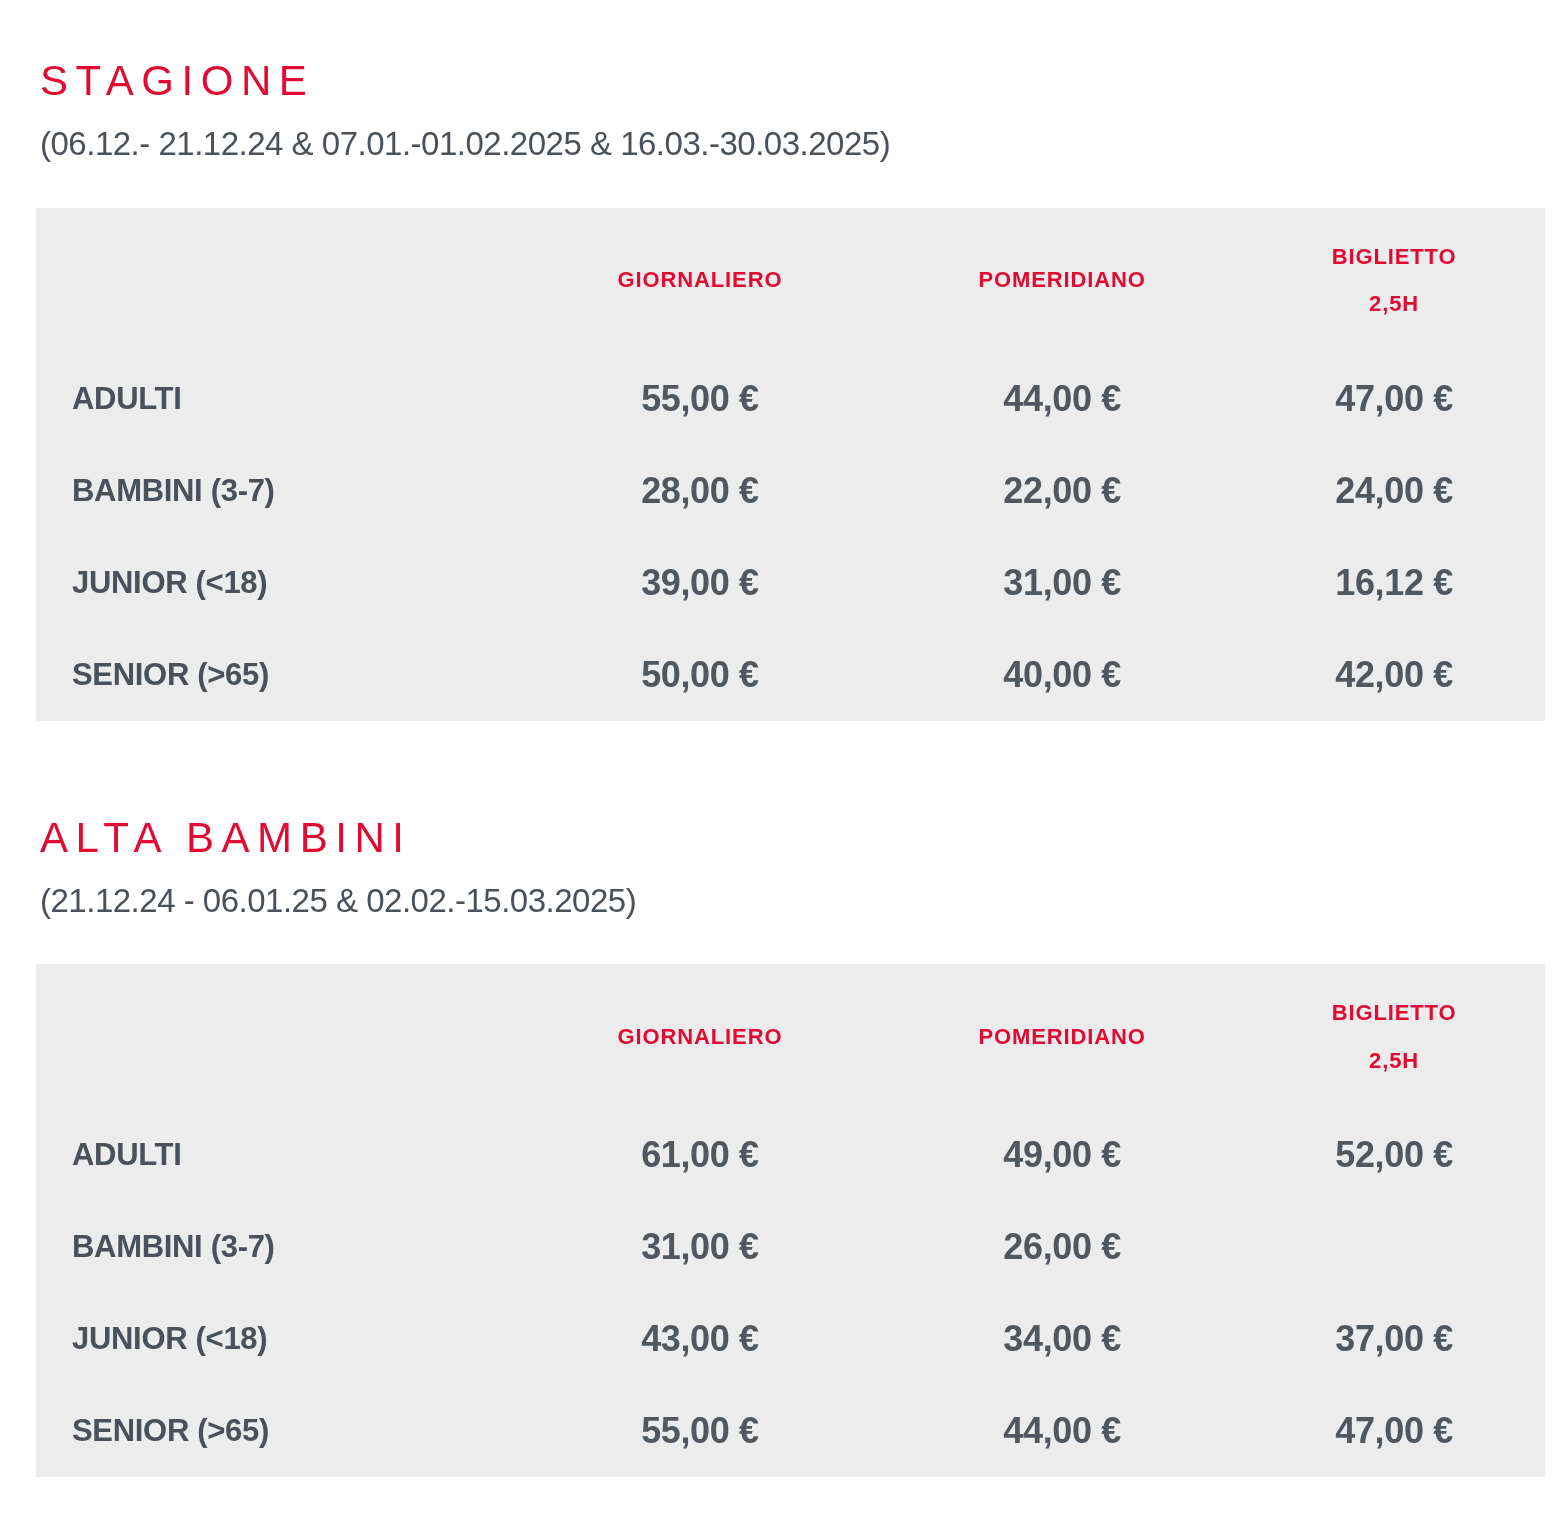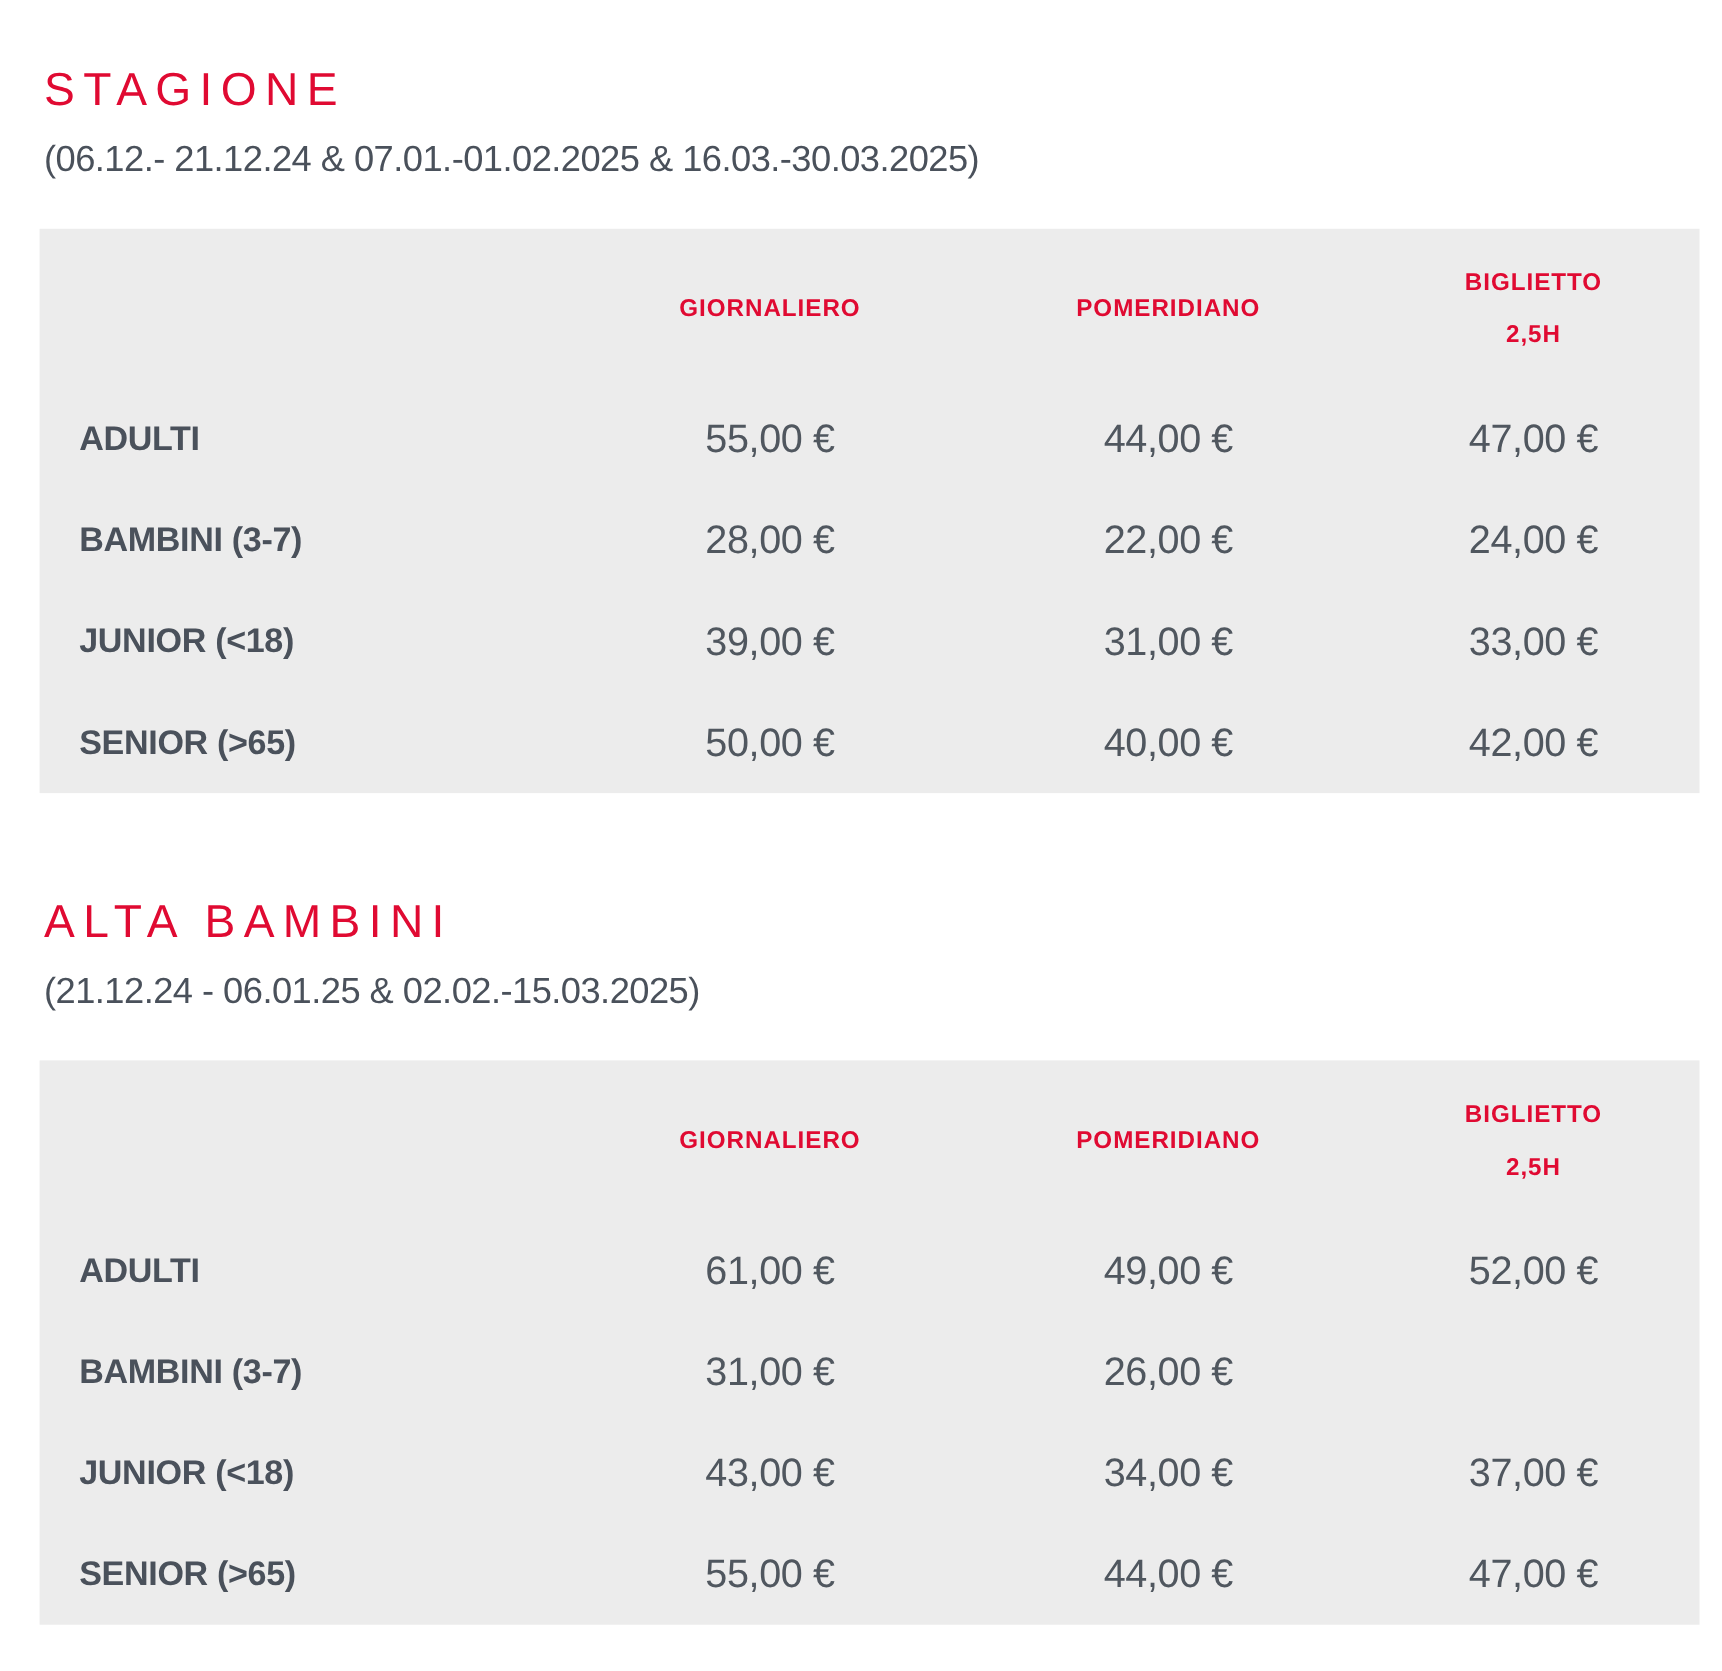"55,00 €" .td.price { font-weight: 400 -> 700 }
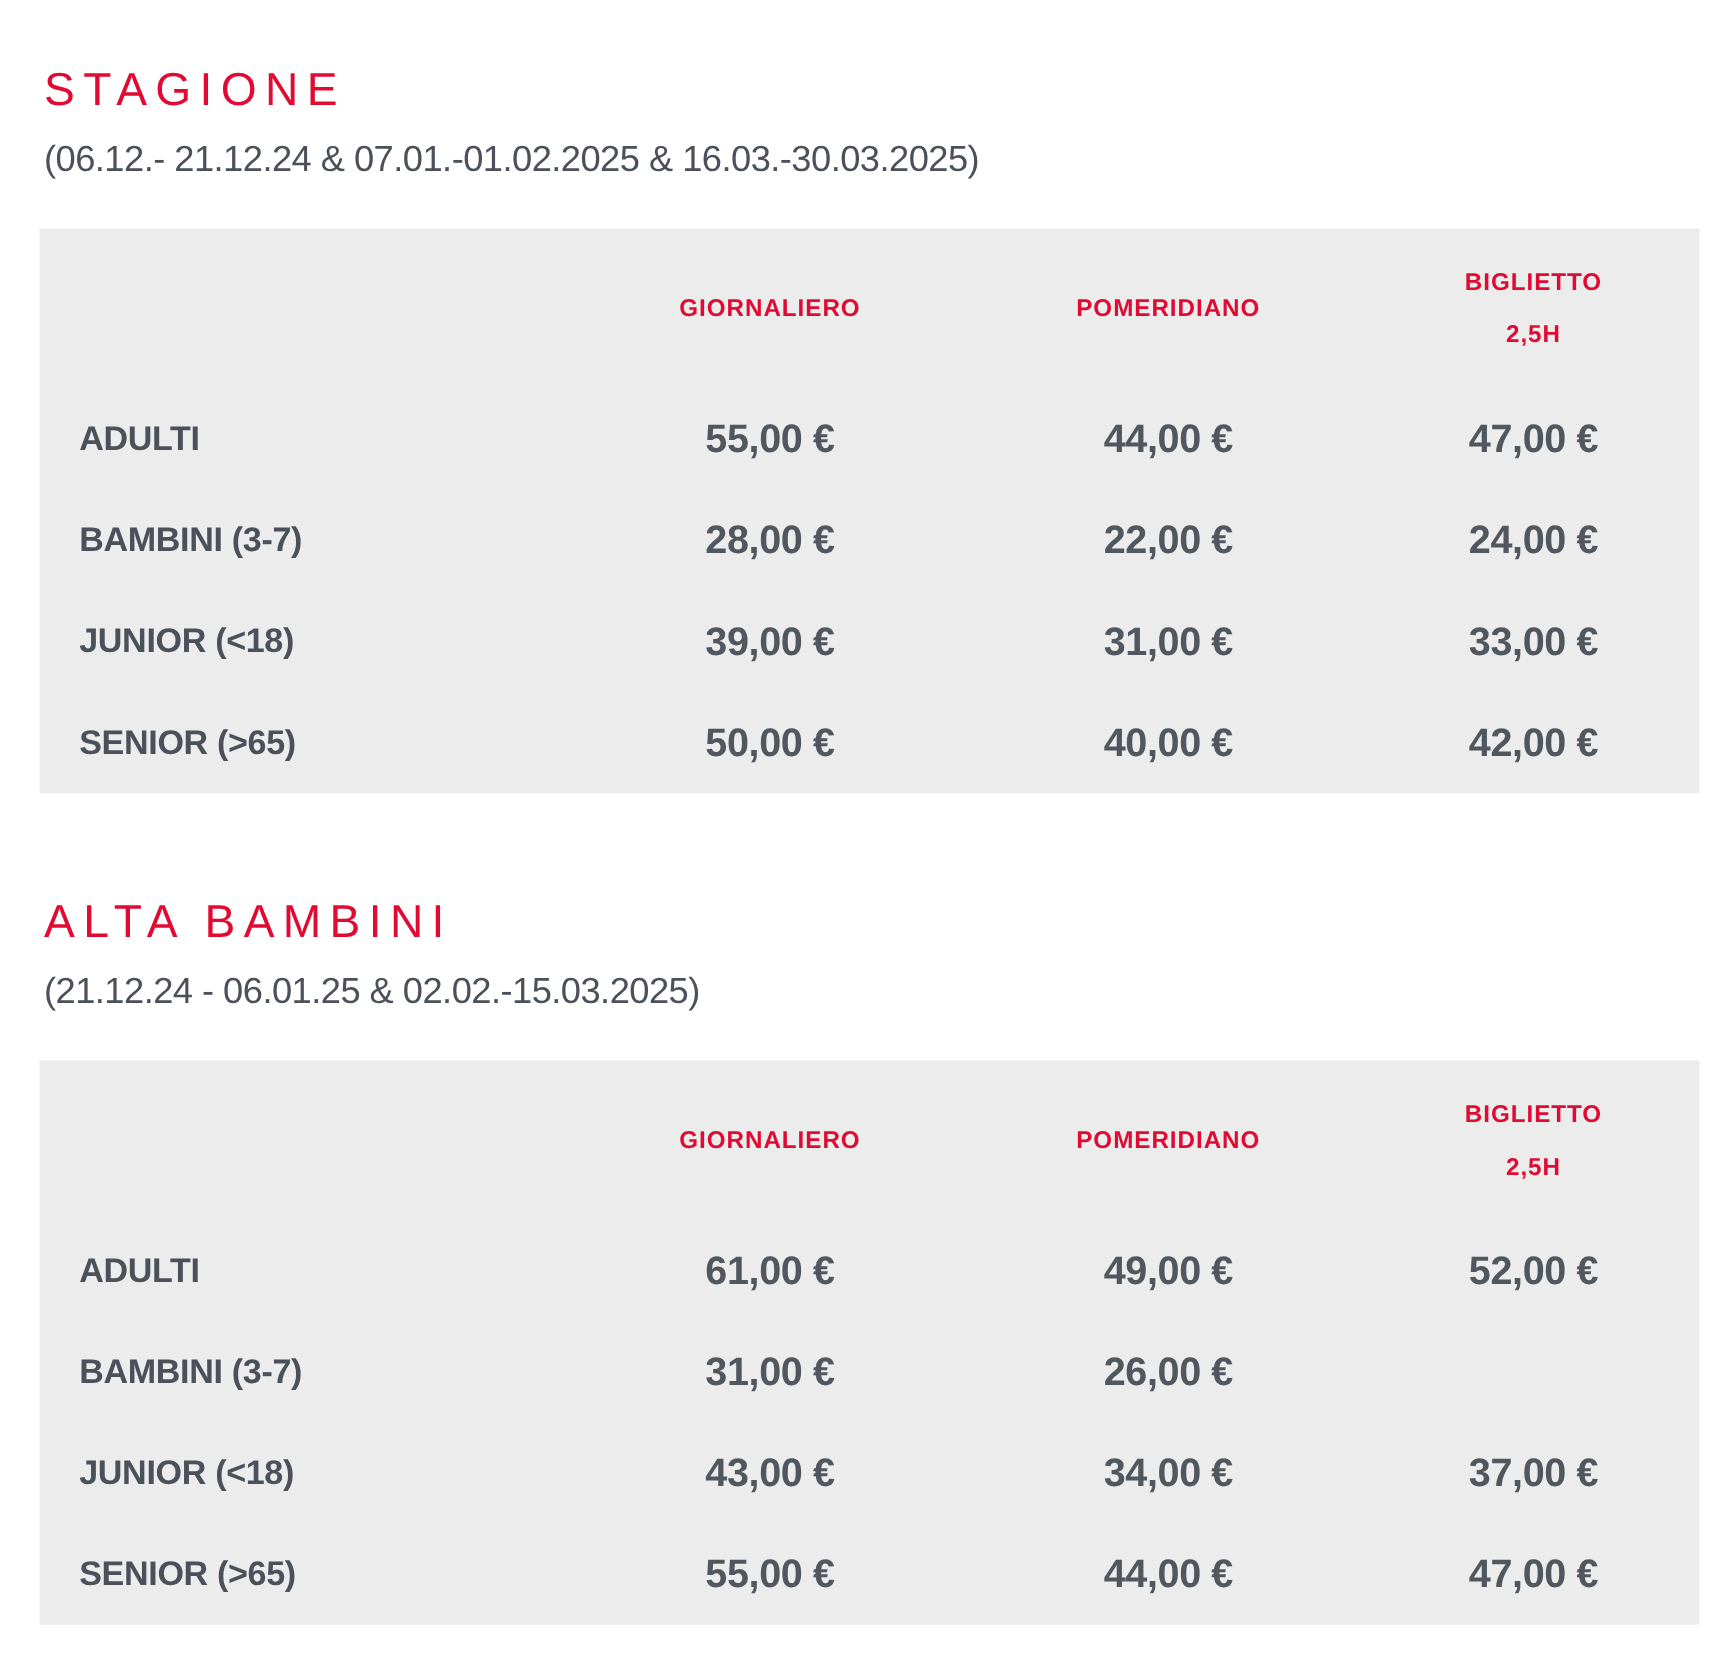"33,00 €" div.td { text: 33,00 -> 16,12 }
